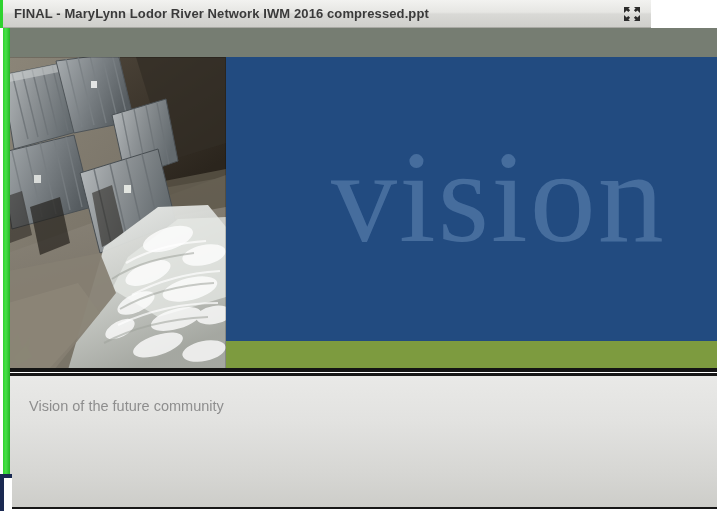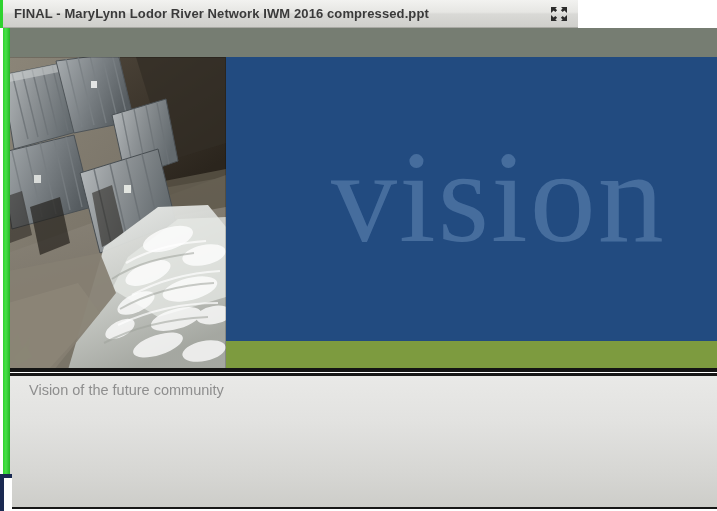"FINAL - MaryLynn Lodor River" .titlebar { width: 578px -> 651px }
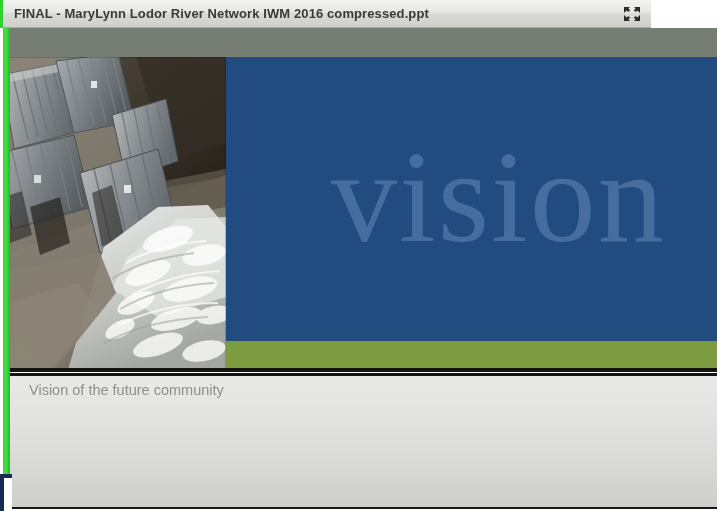"Vision of the future community" .caption-sub { top: 6px -> 22px }
